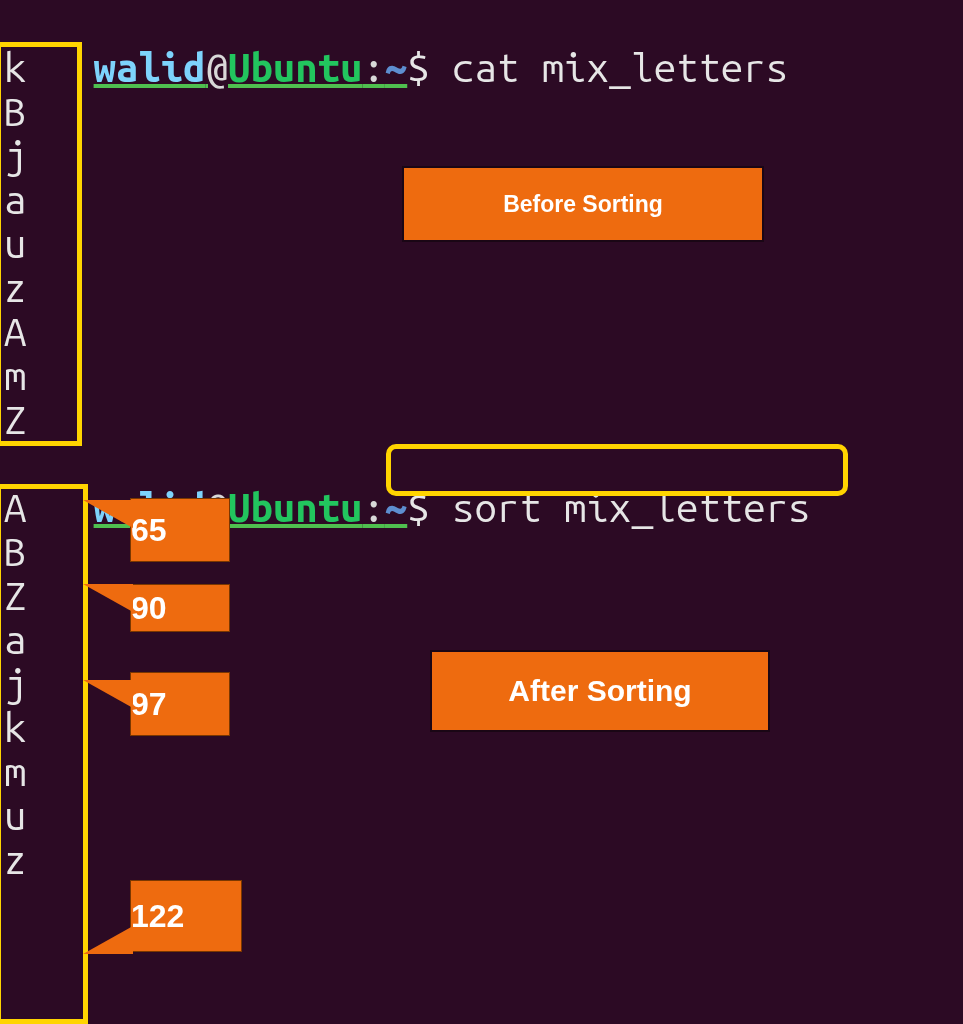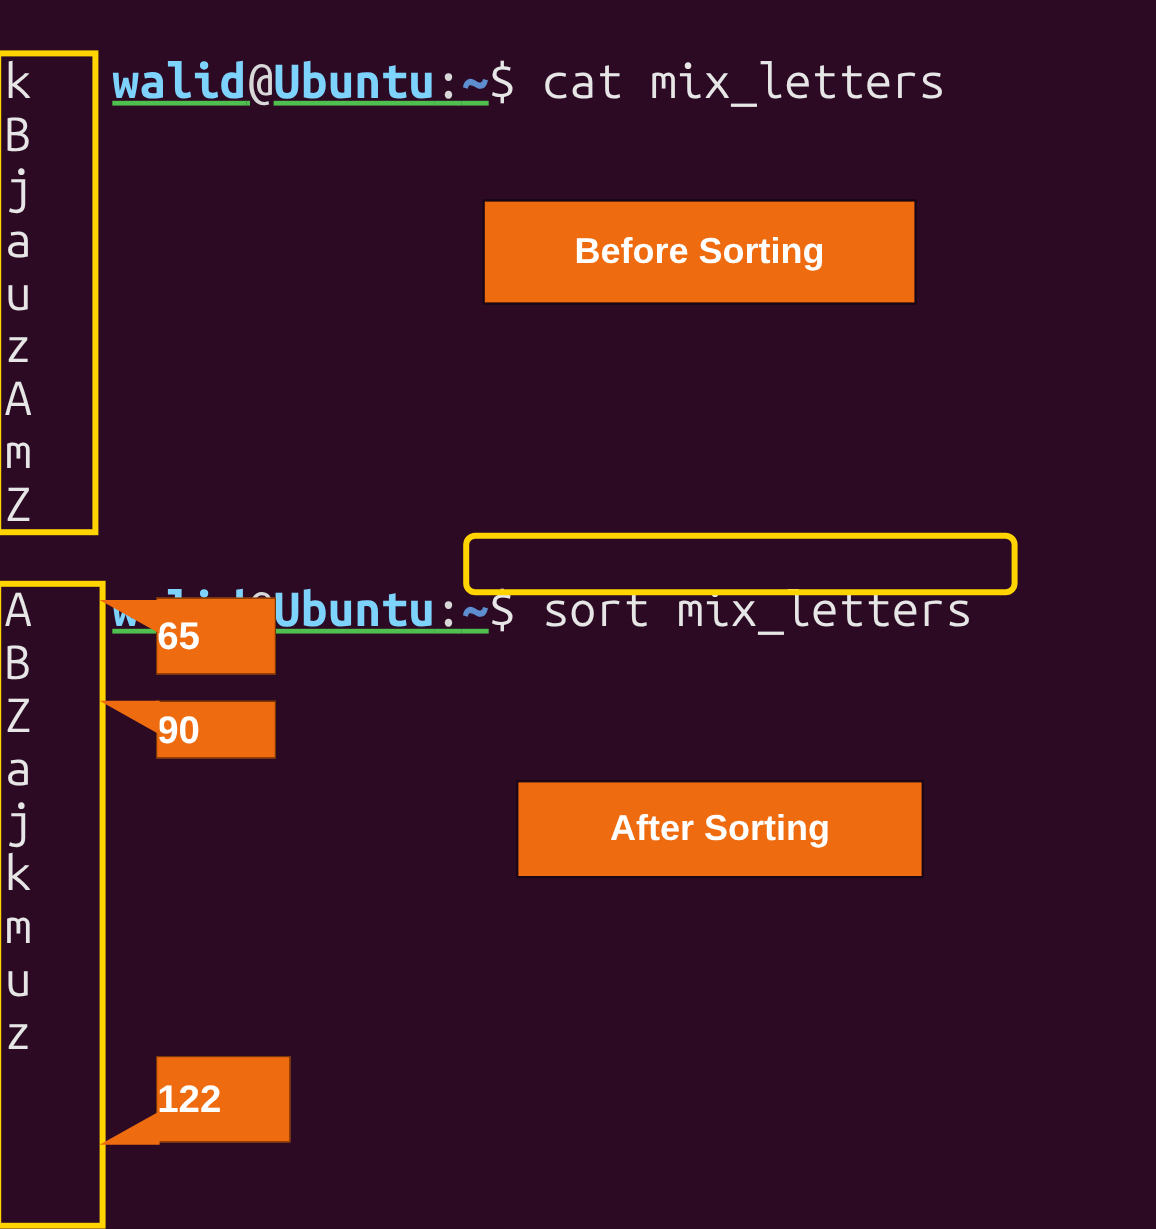"Ubuntu" .host { color: #7dd3fc -> #22c55e }
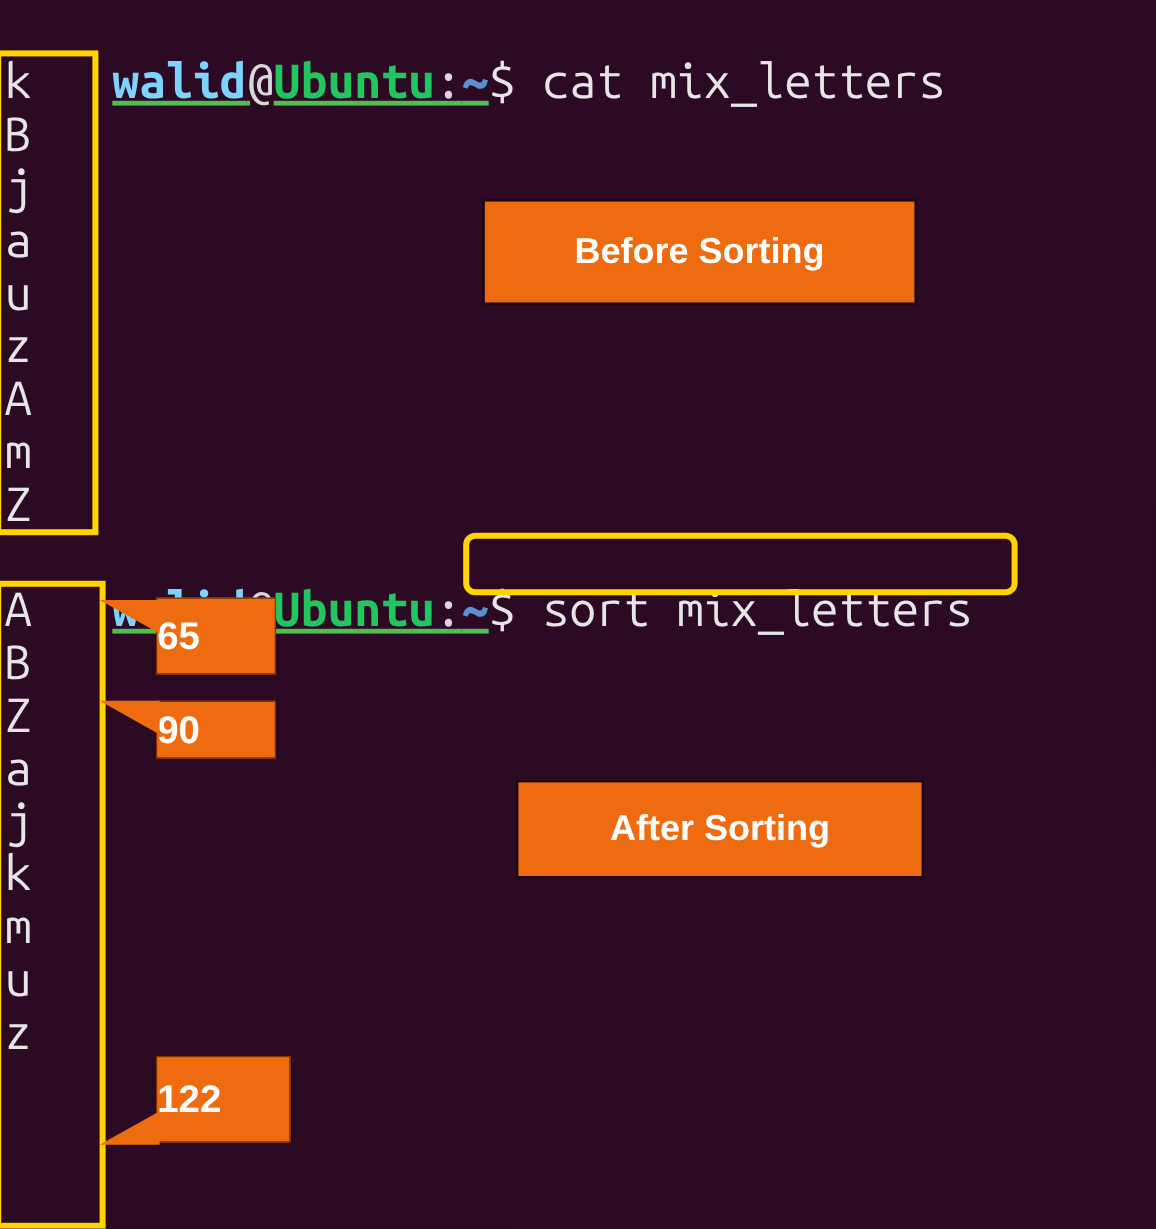"Before Sorting" div.badge { font-size: 30px -> 23px; height: 84px -> 72px }
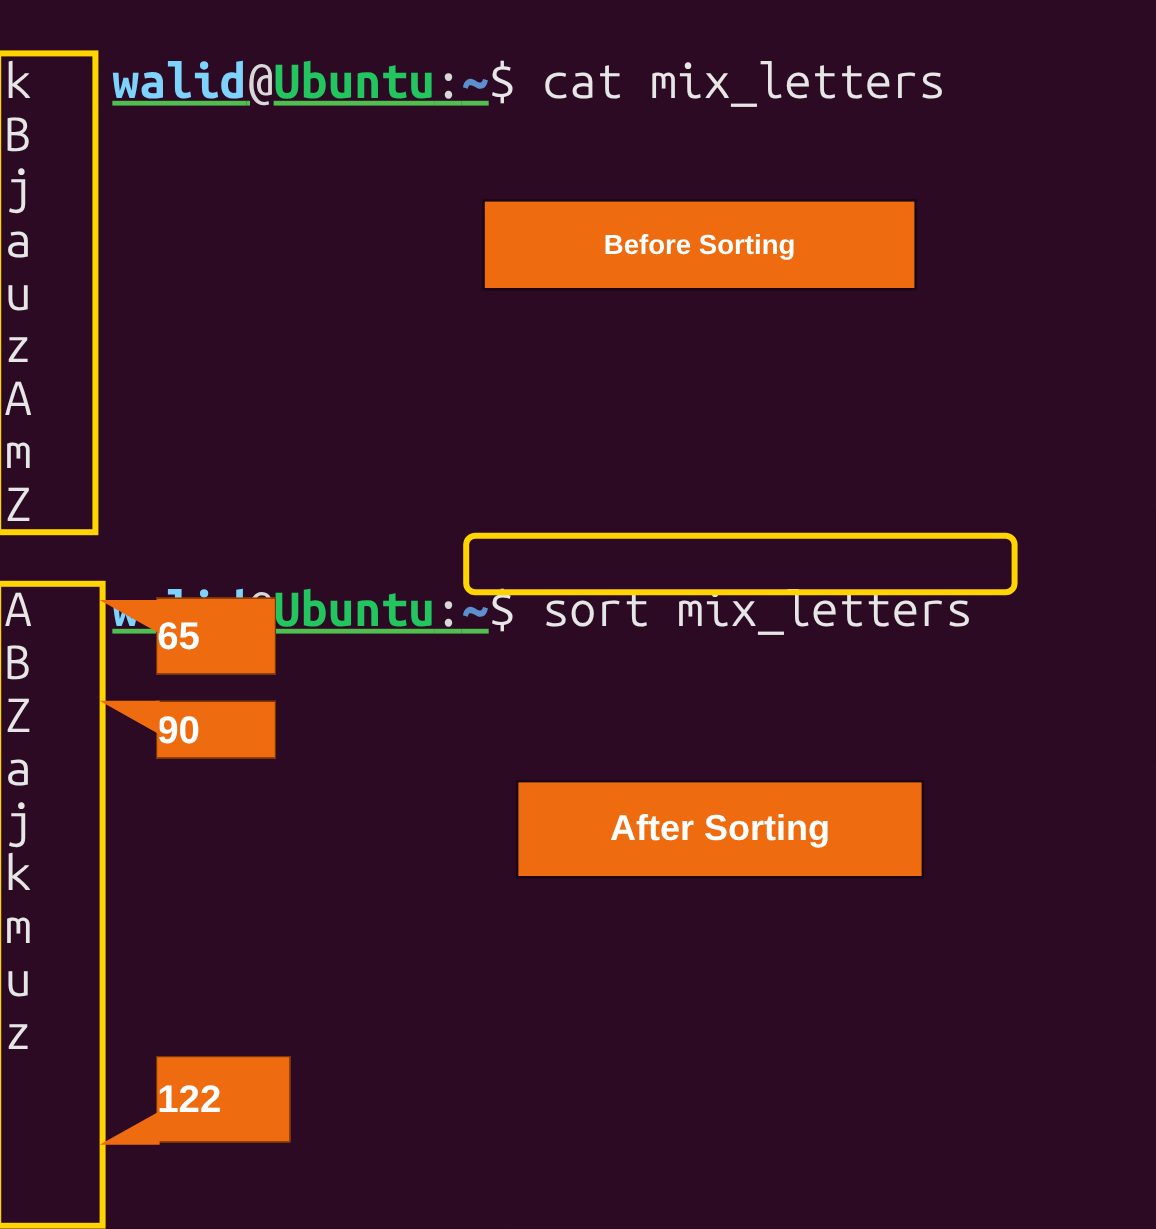"97" div.callout { html: none -> <div> <span>97</span> </div> }
